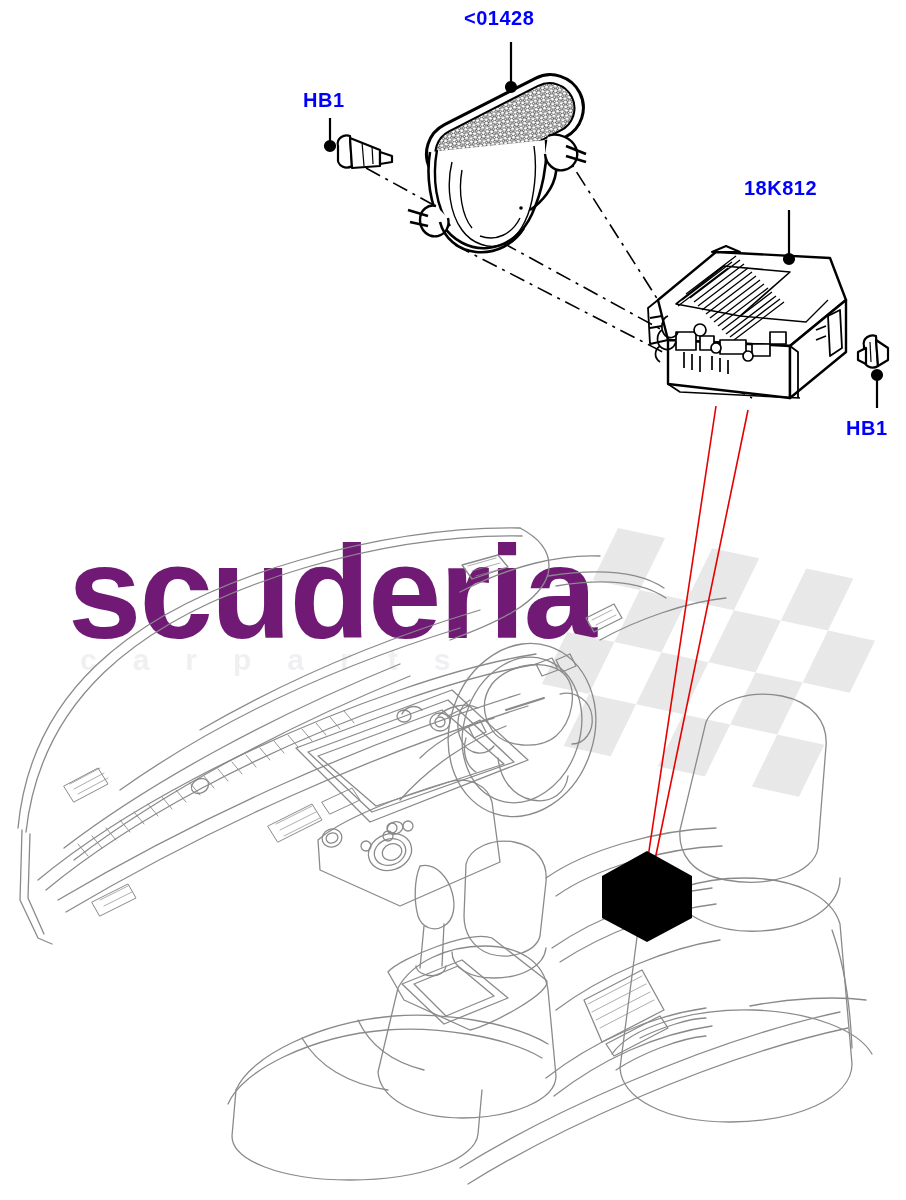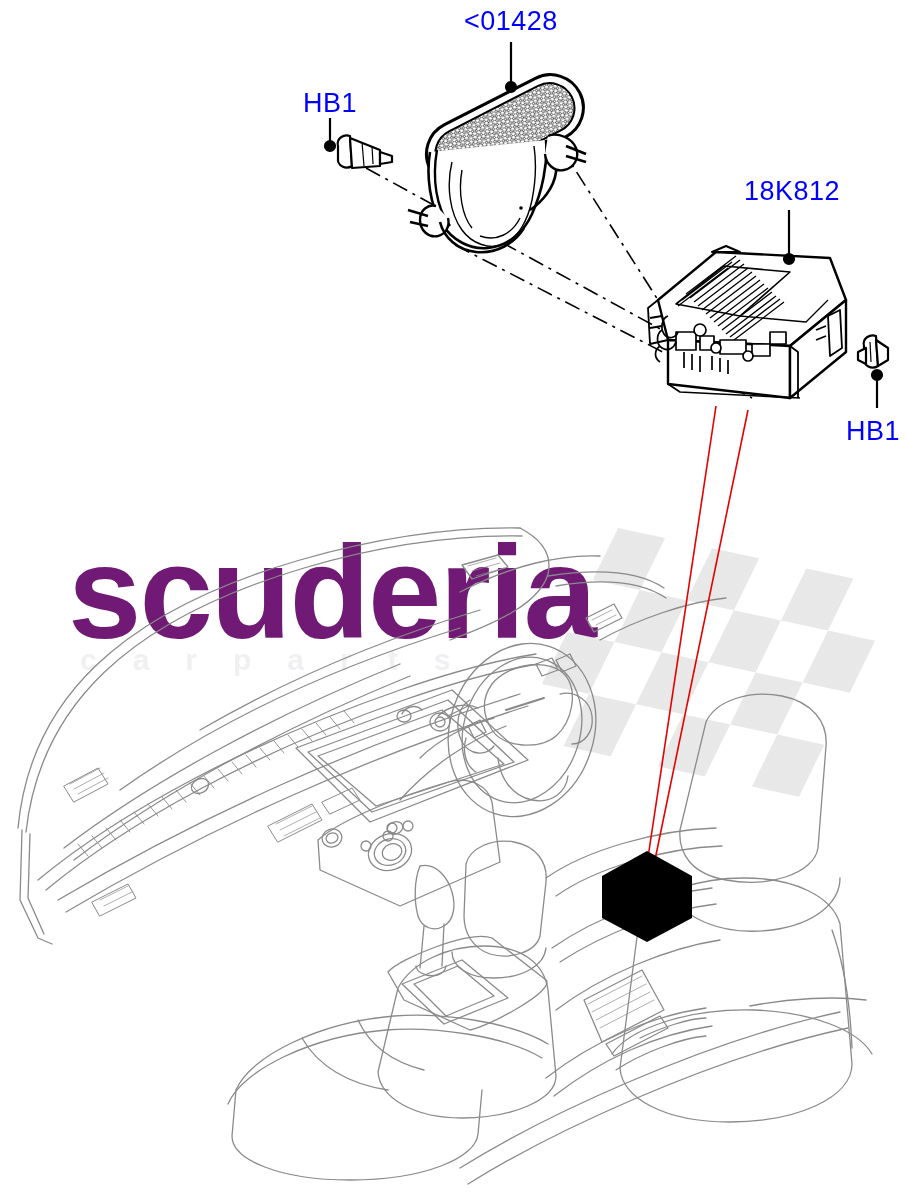"<01428" .lbl { font-size: 27px -> 20px; font-weight: normal -> bold }
